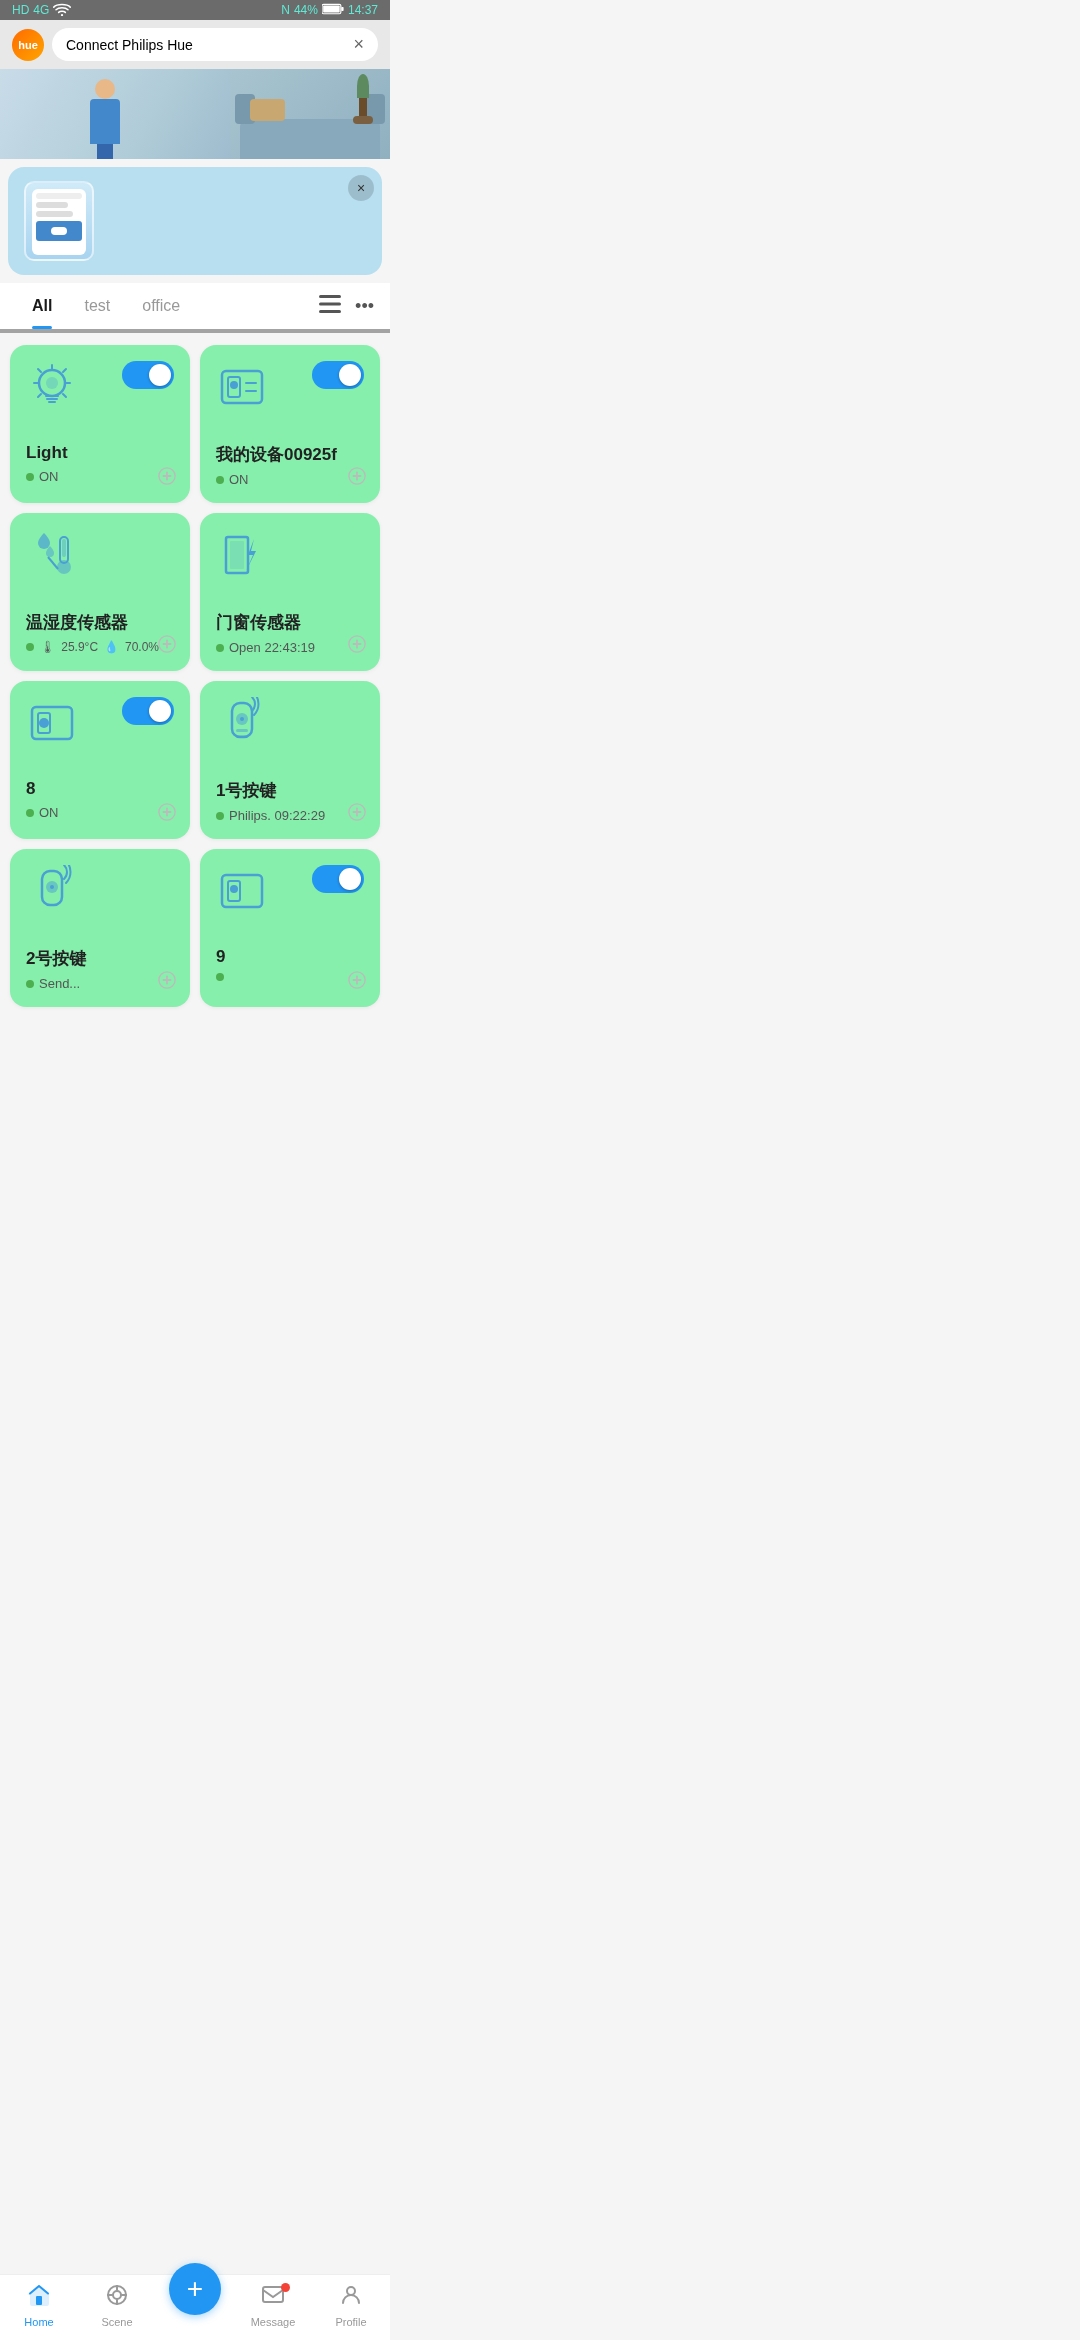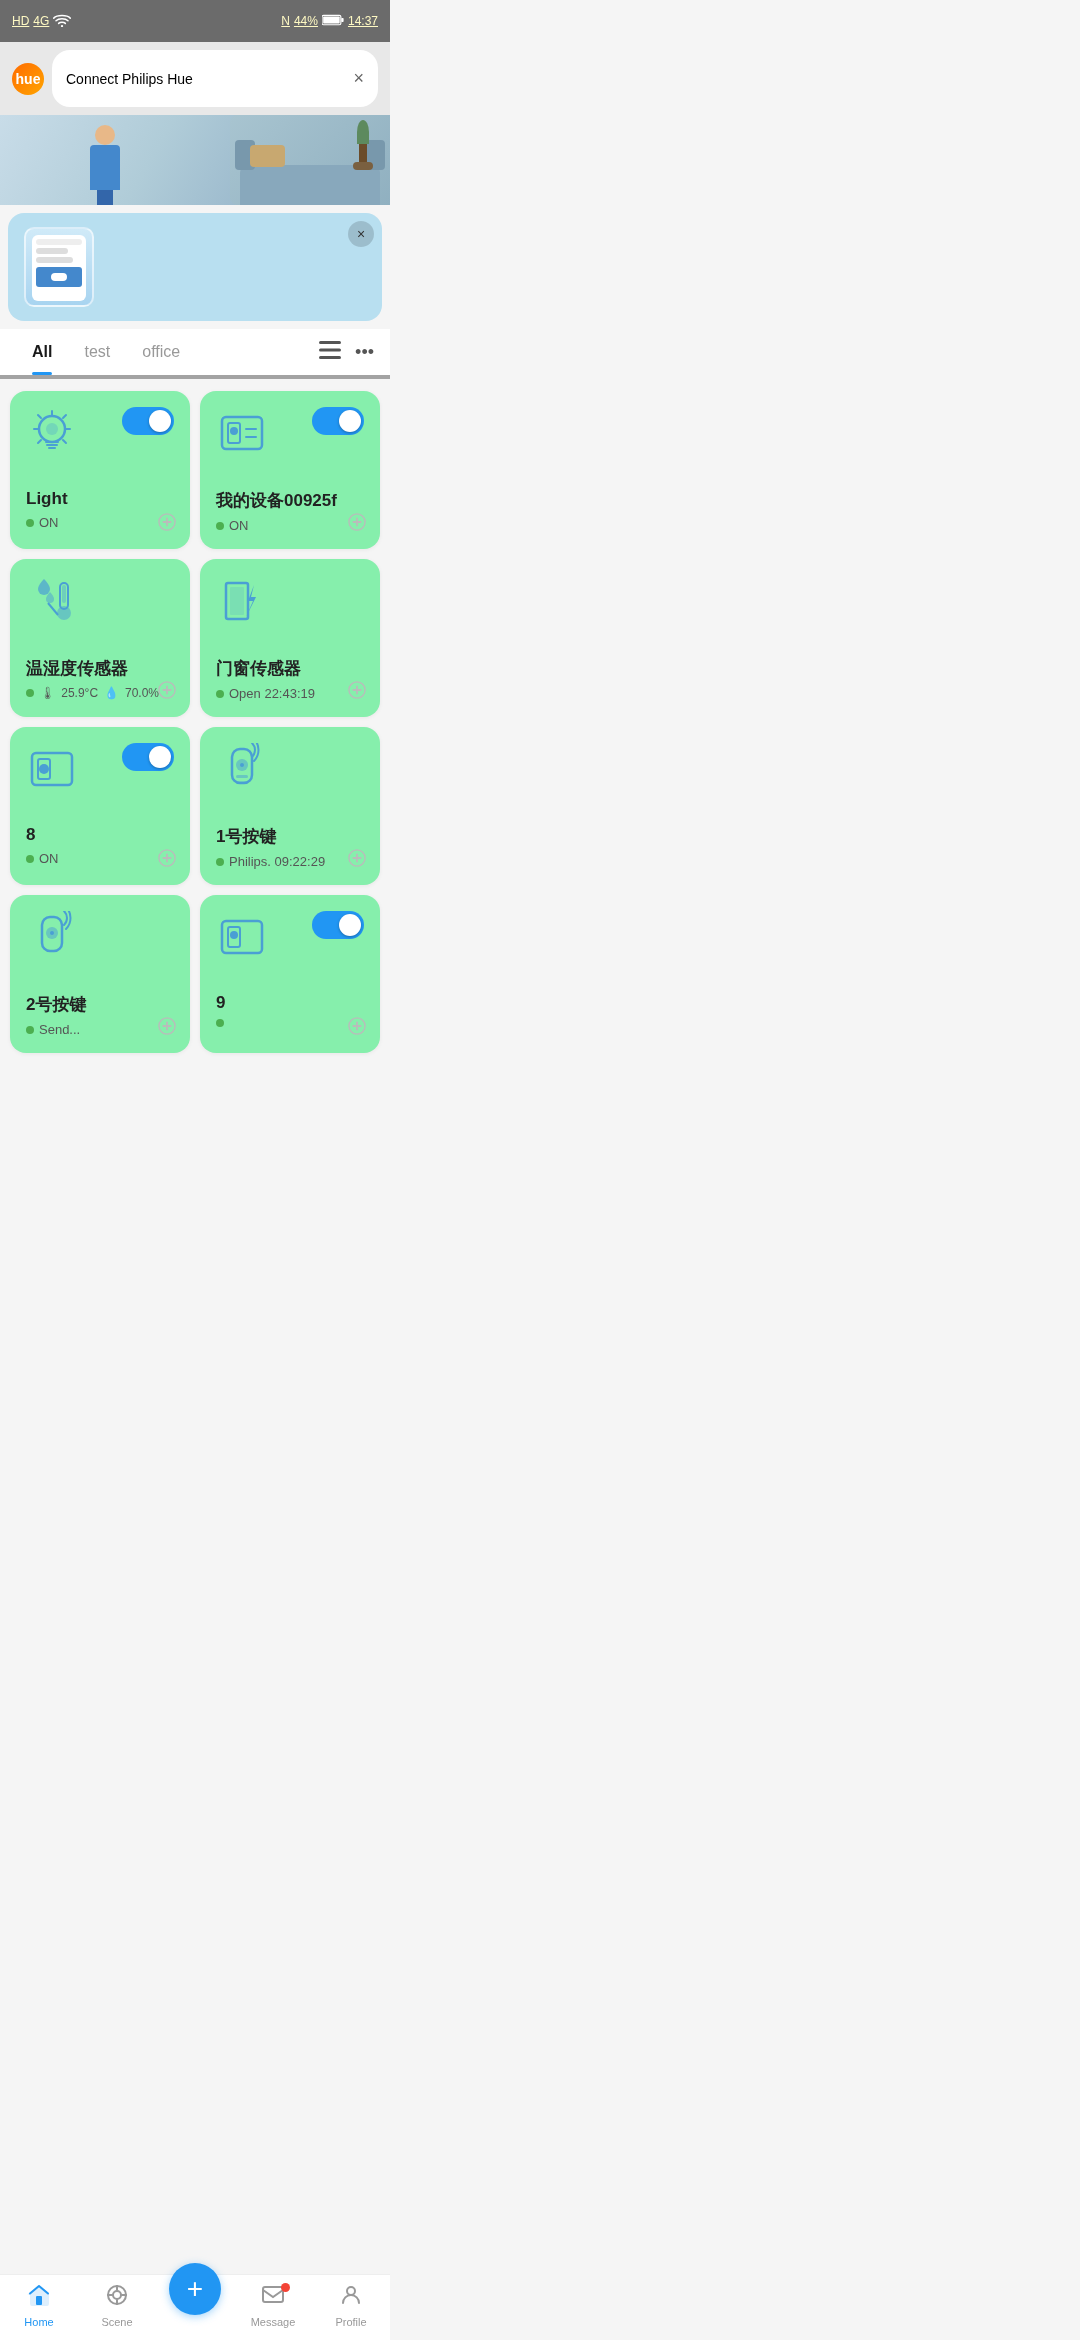"HD" .status-bar { color: #fef9c3 -> #5eead4; height: 42px -> 20px; text-decoration: underline -> none }
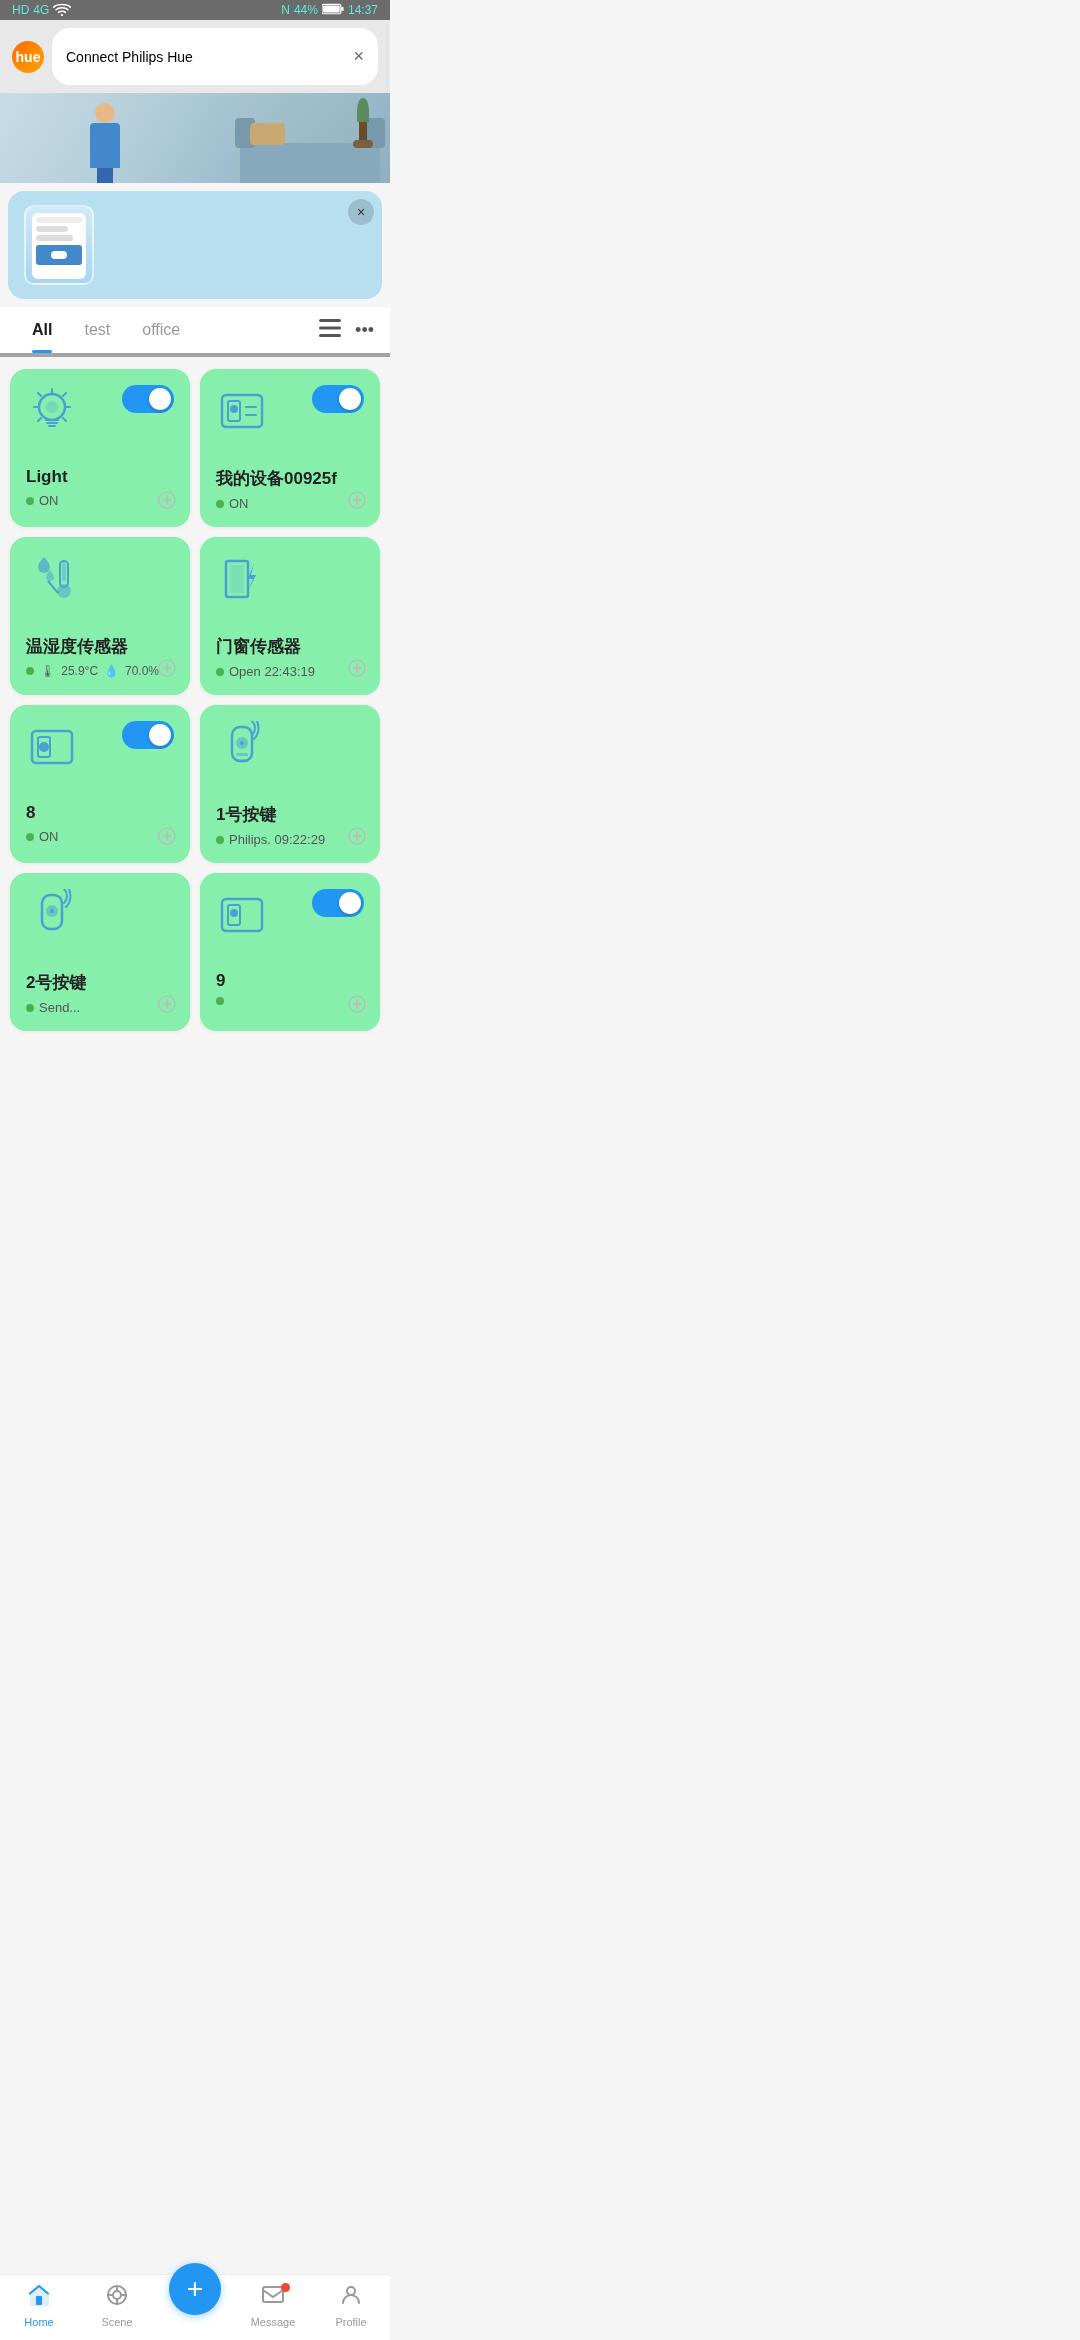"hue" .hue-logo { font-size: 14px -> 11px }
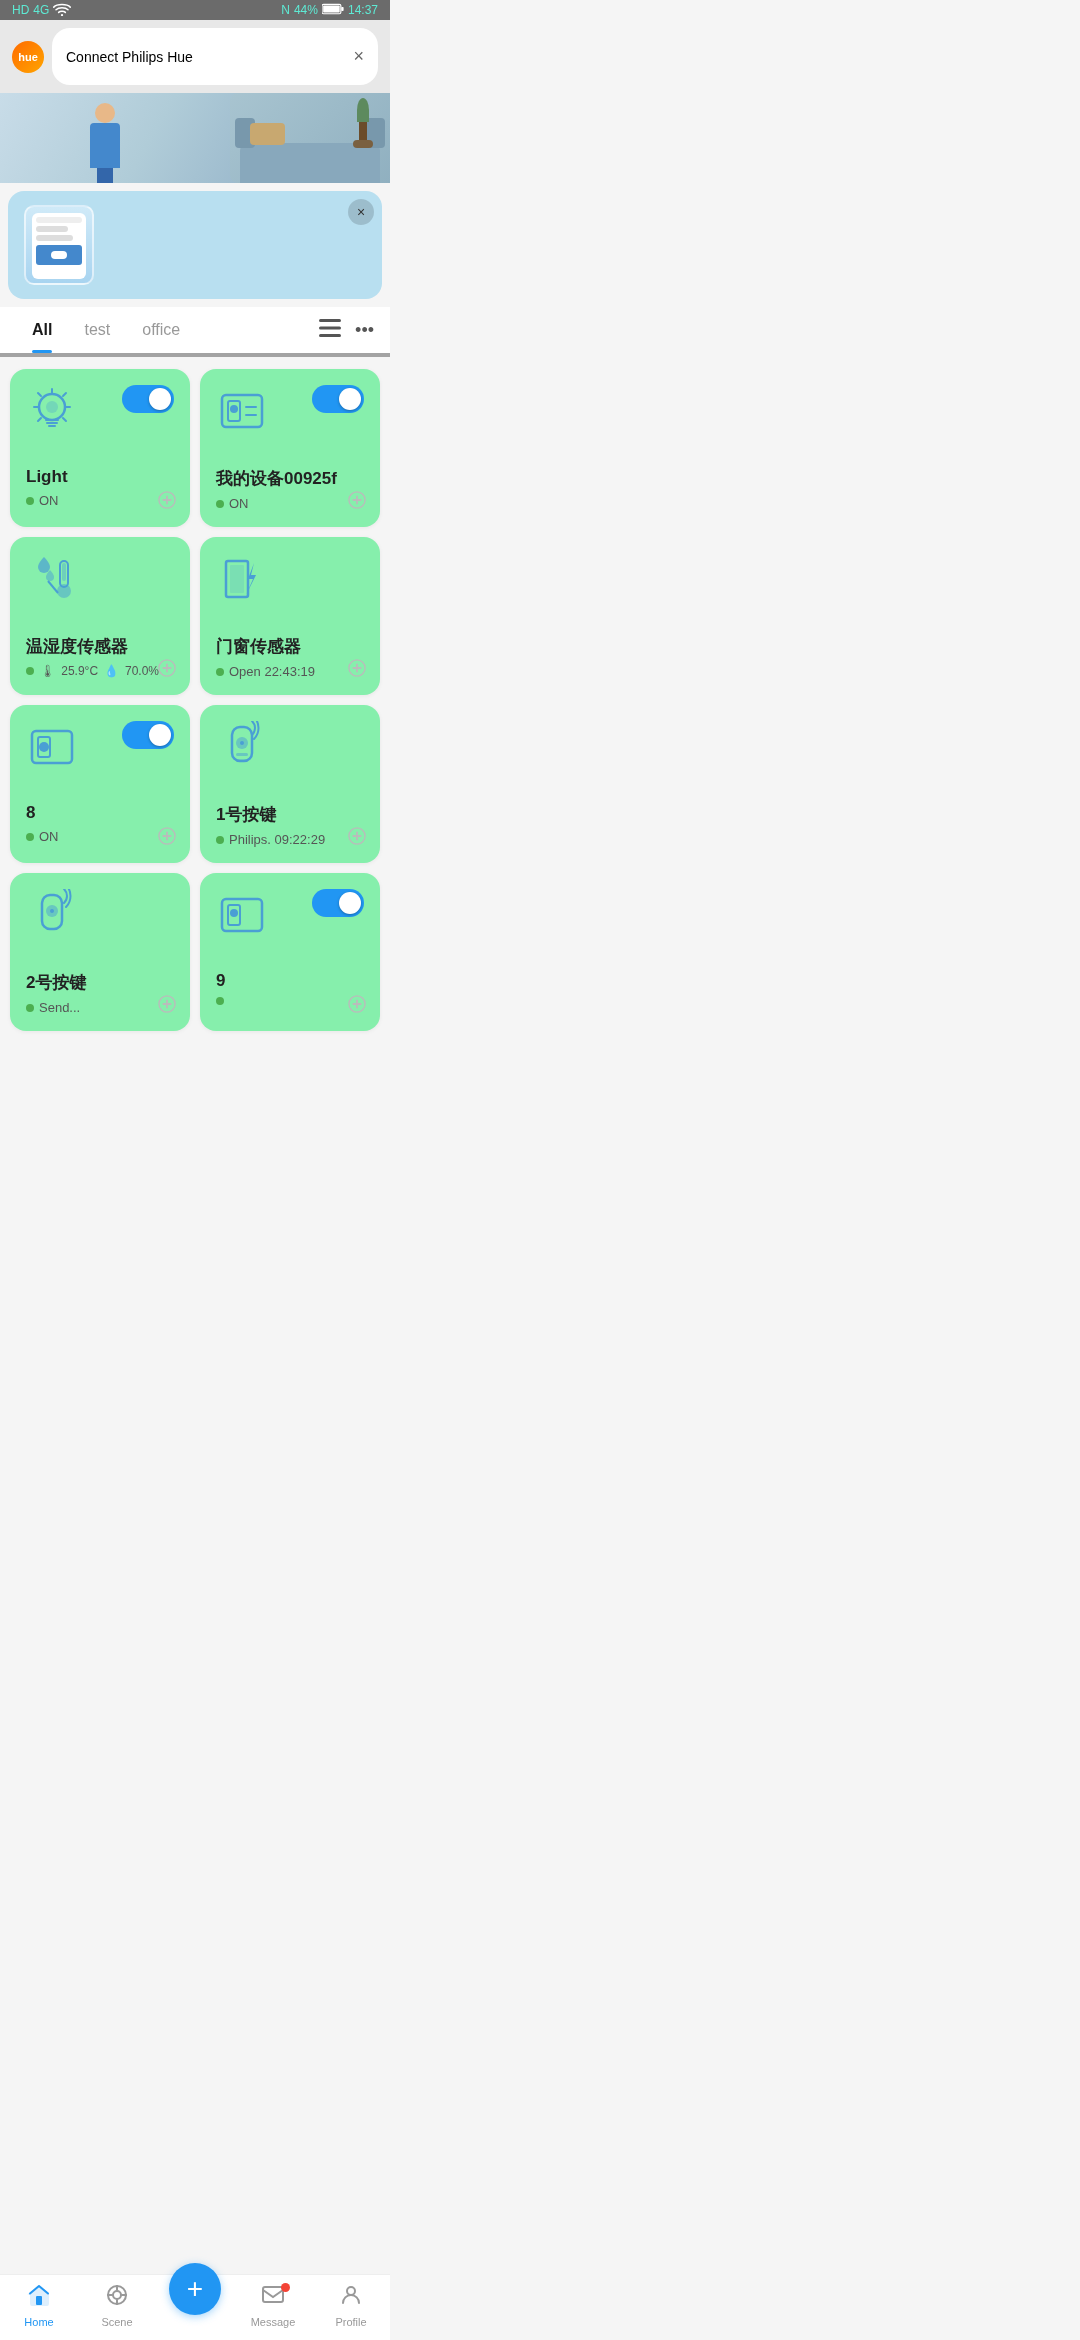"Connect Philips Hue" .browser-url { padding: 18px 14px -> 6px 14px }
